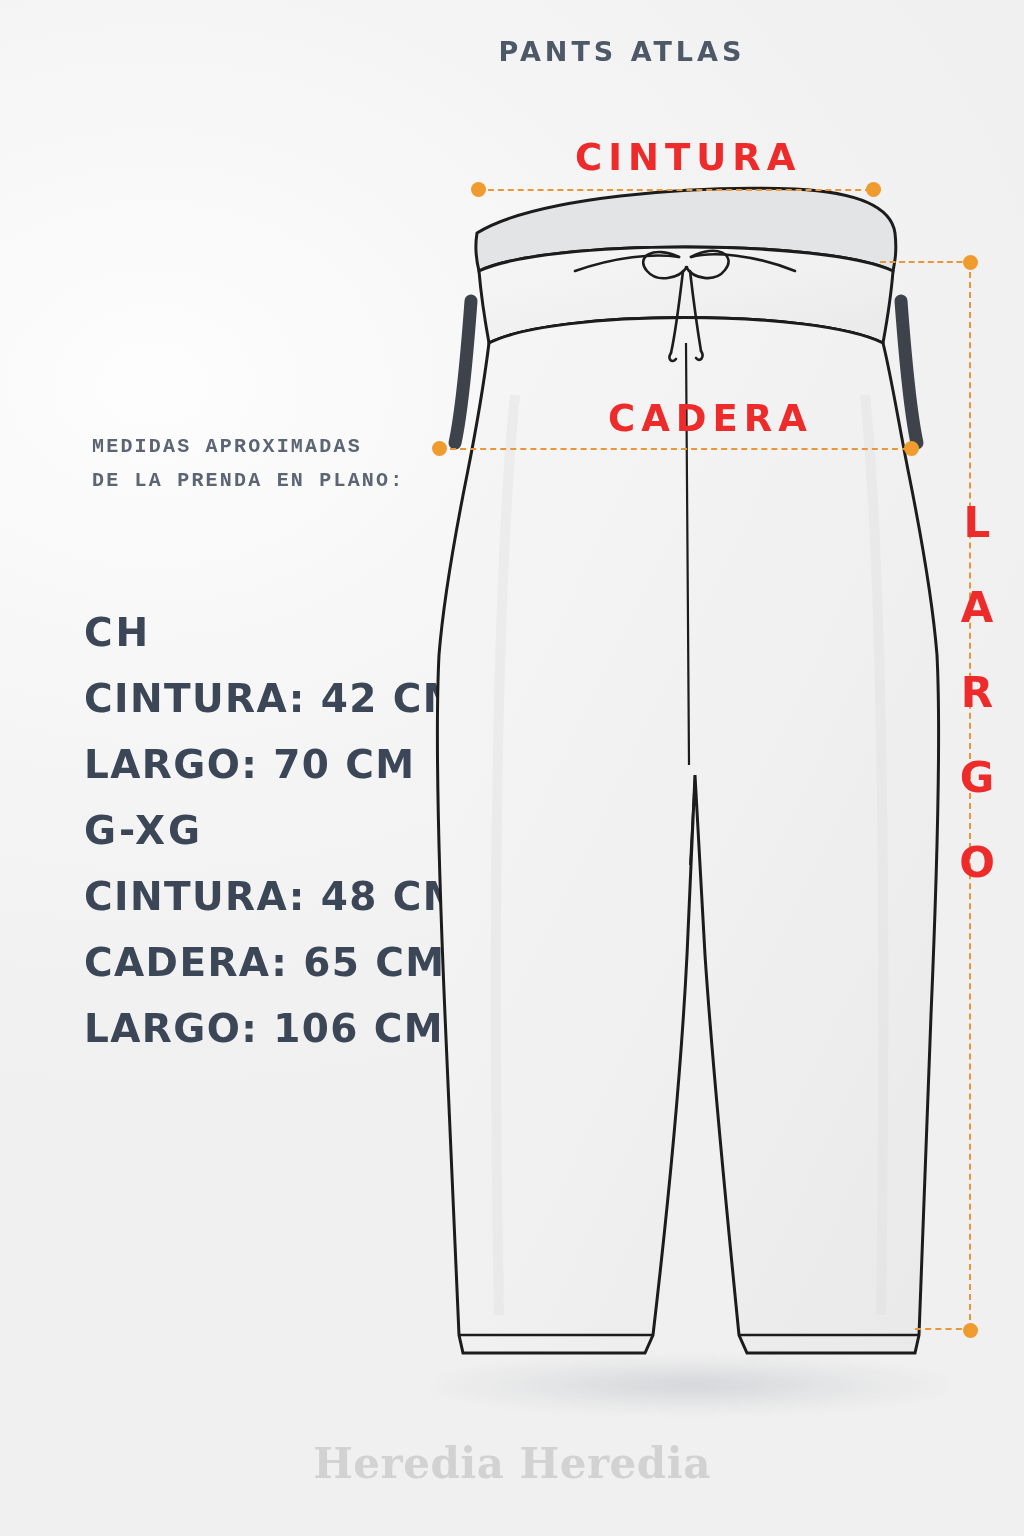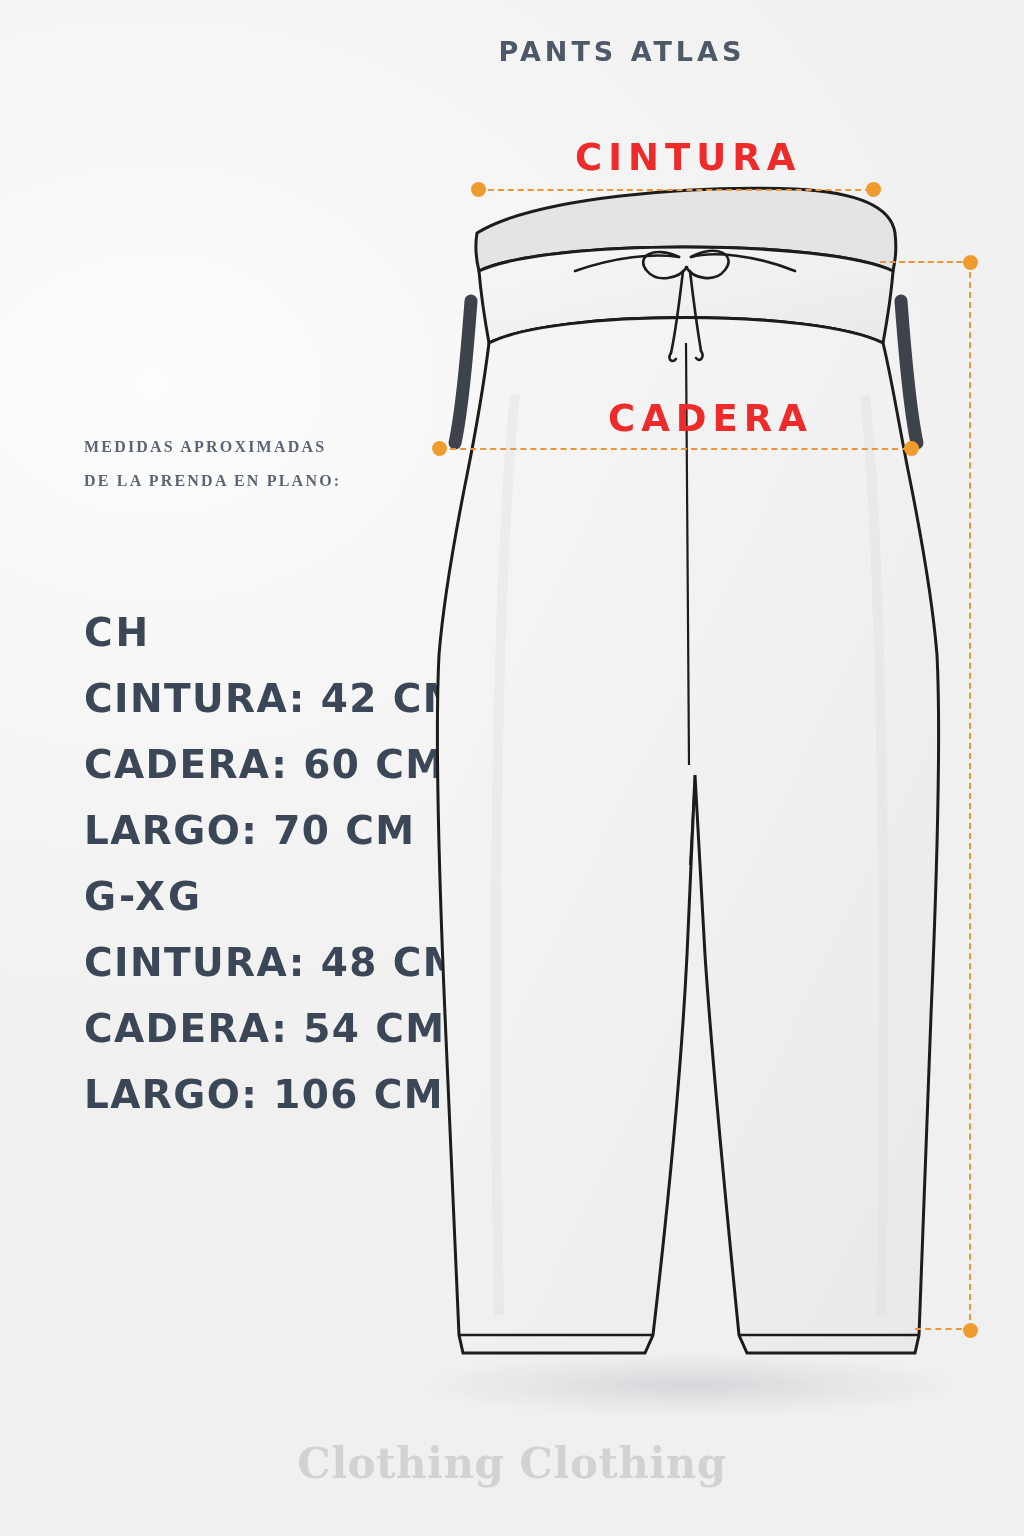"MEDIDAS APROXIMADAS" .lead { font-family: Liberation Serif, serif -> Liberation Mono, monospace; font-size: 16px -> 20px; left: 84px -> 92px }
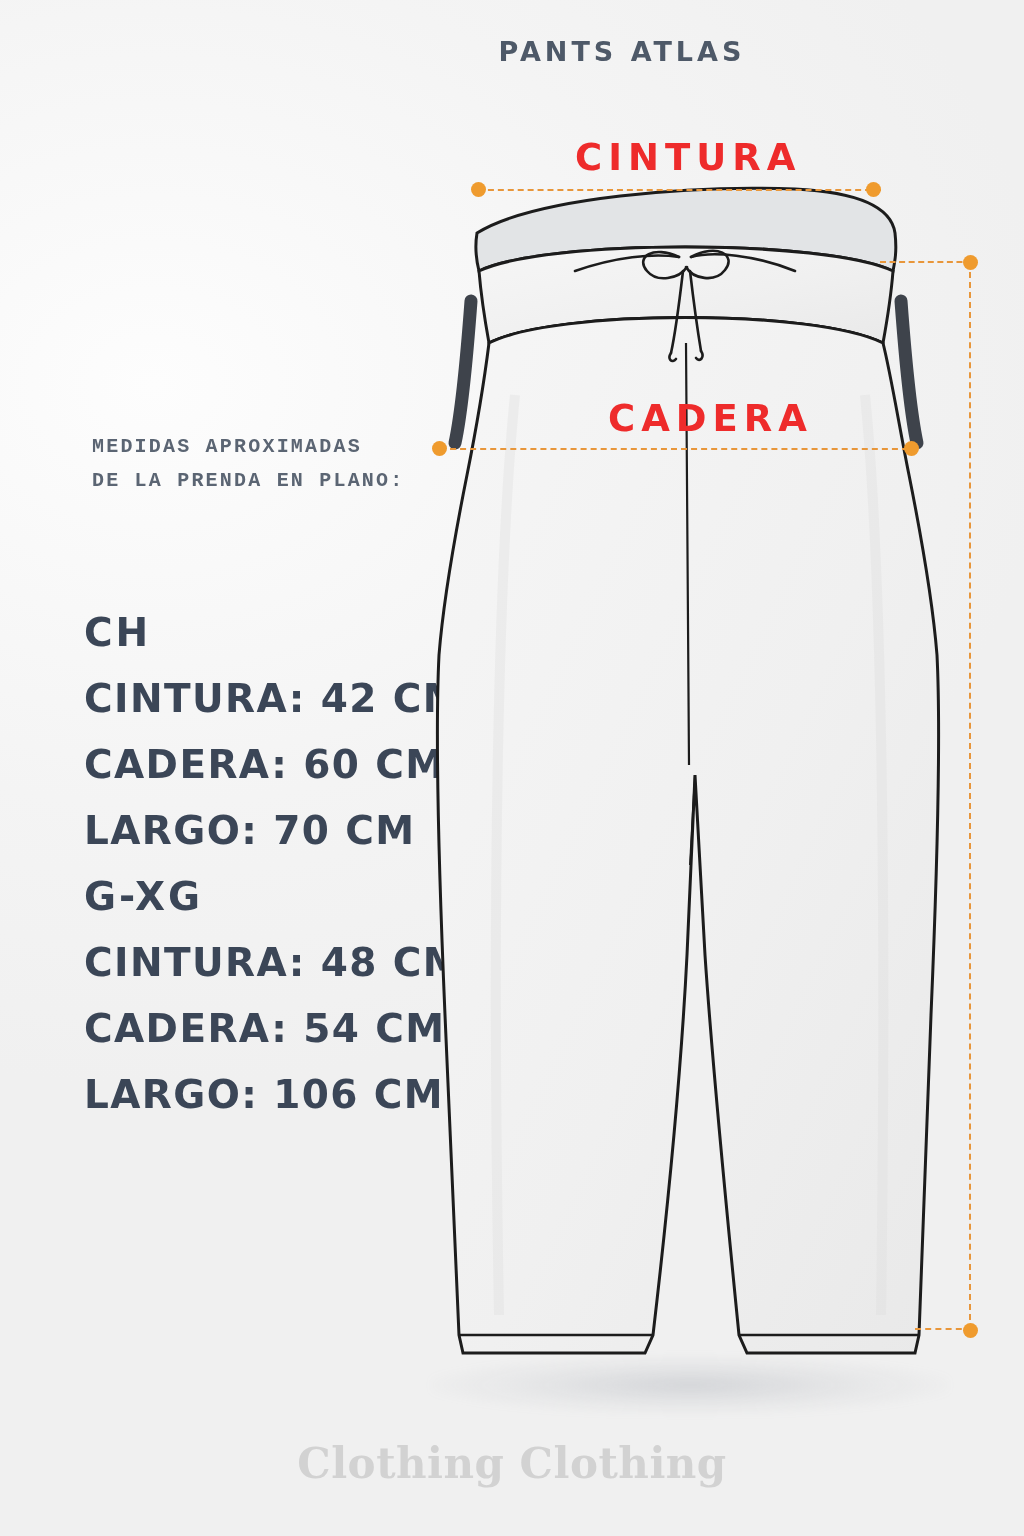"L A R G O" div { html: none -> <div>L A R G O</div> }
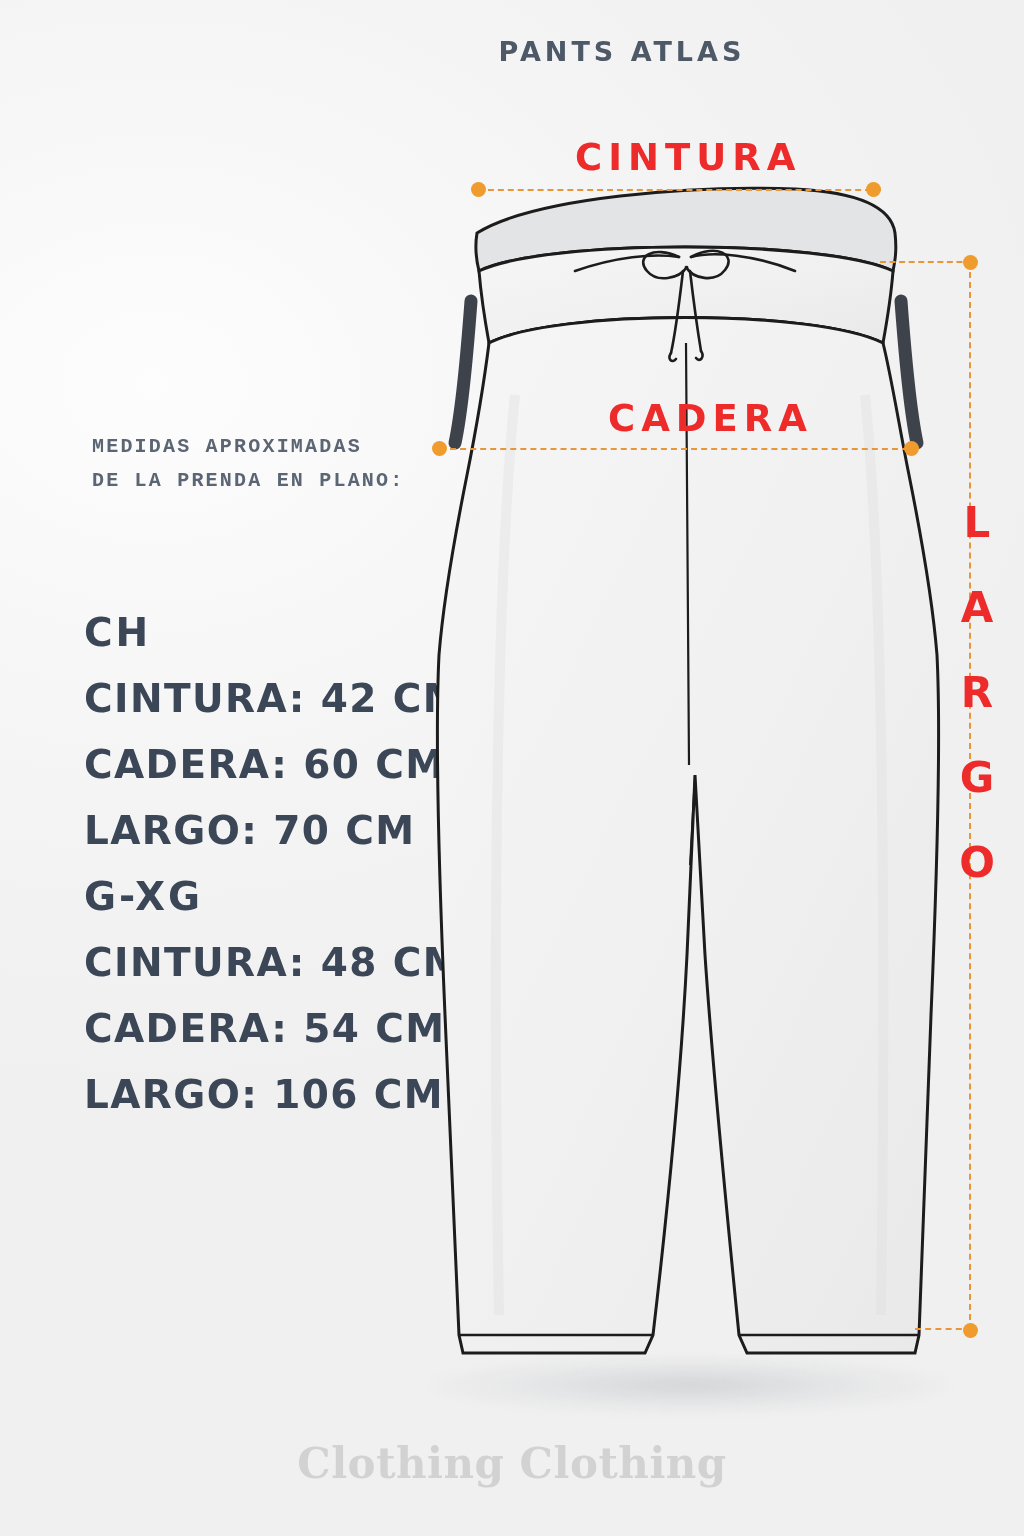"CADERA: 60 CM" div.row { html: <div>CADERA: 60 CM</div> -> none }
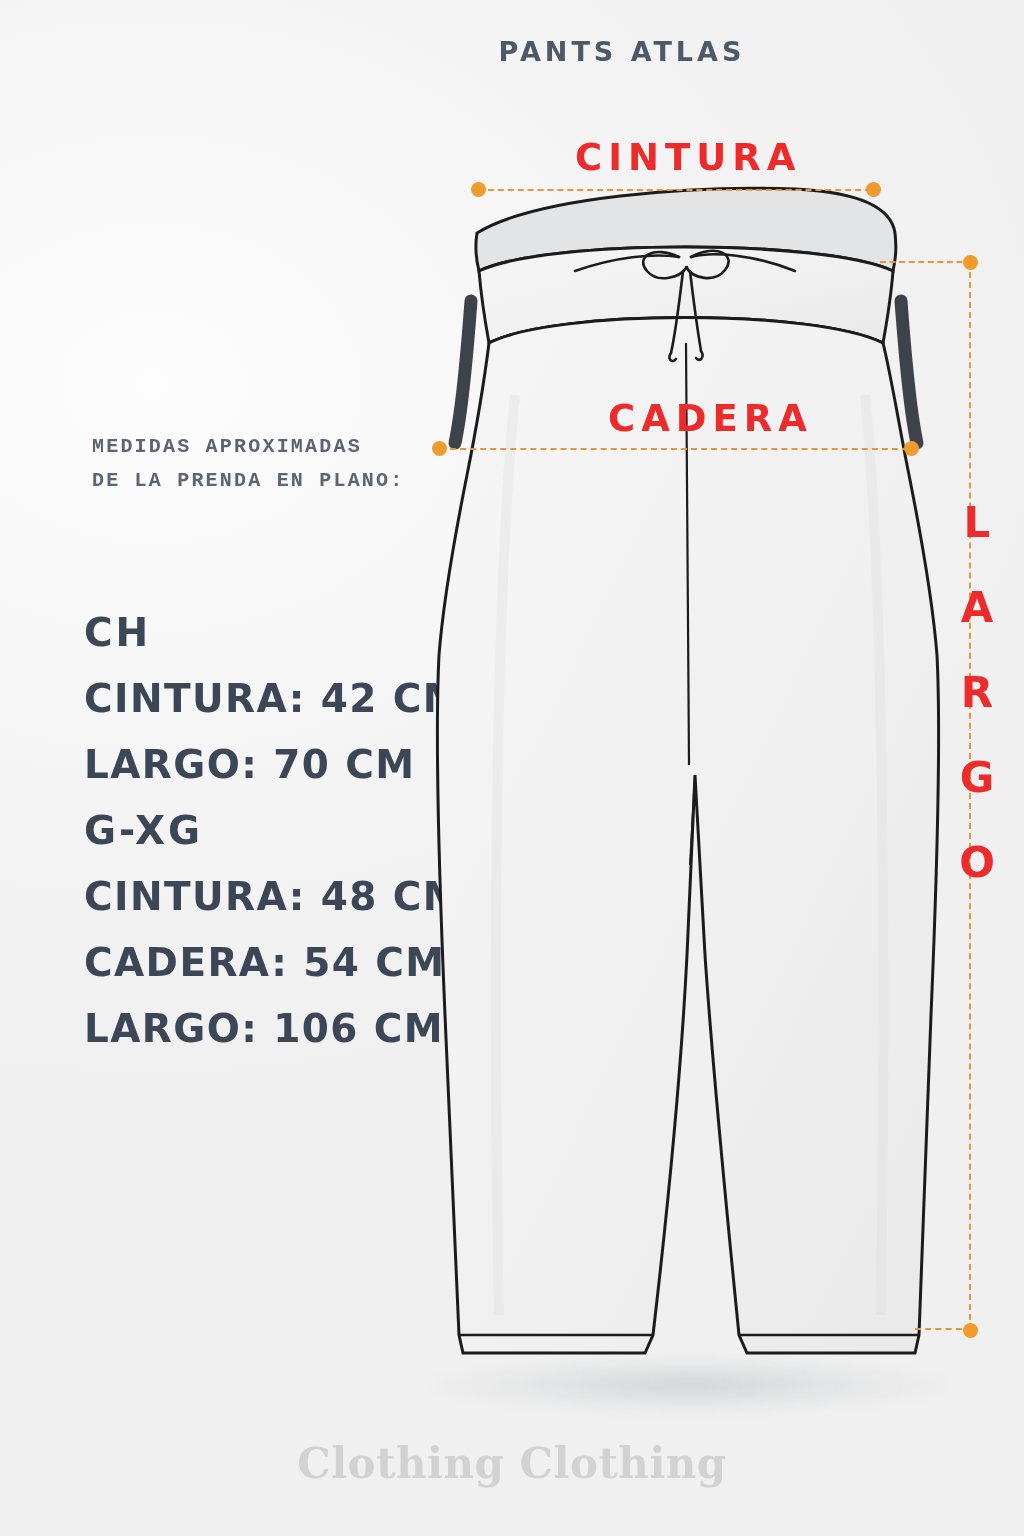"CADERA: 54 CM" div.row { text: 54 -> 65 }
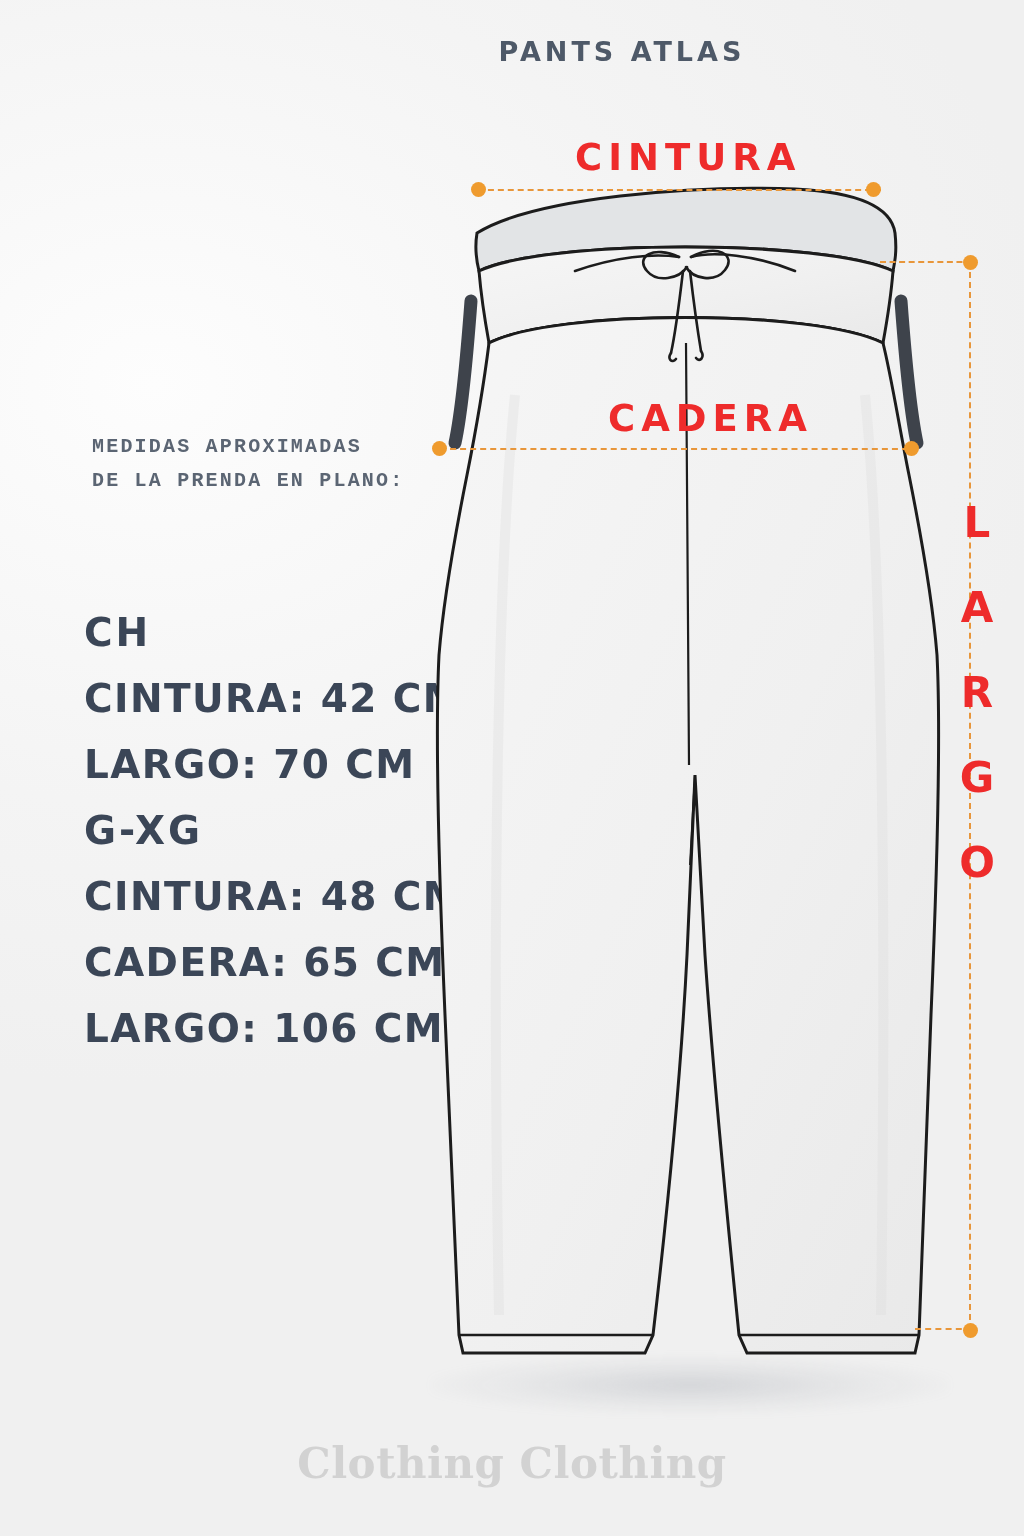"Clothing Clothing" div.brand { text: Clothing Clothing -> Heredia Heredia }
